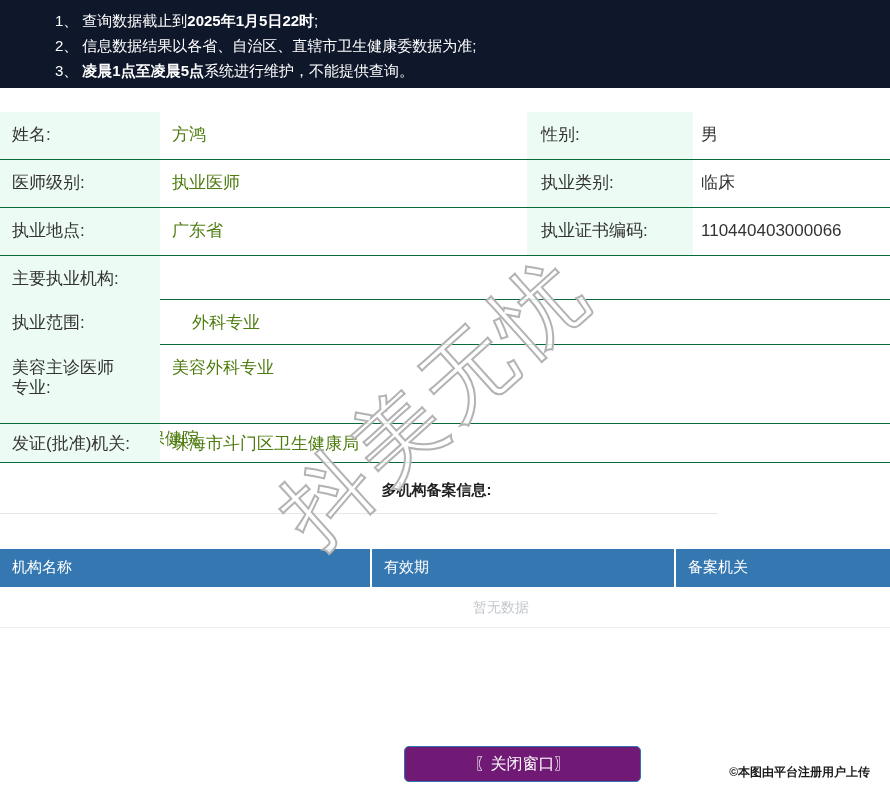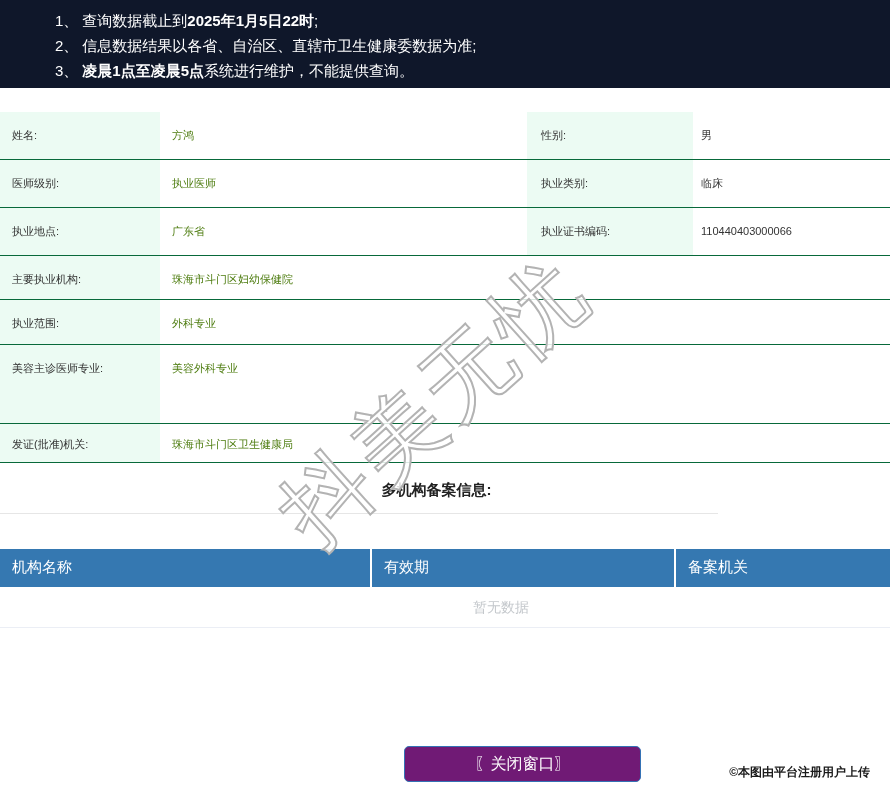"姓名:" .cell { font-size: 11px -> 17px }
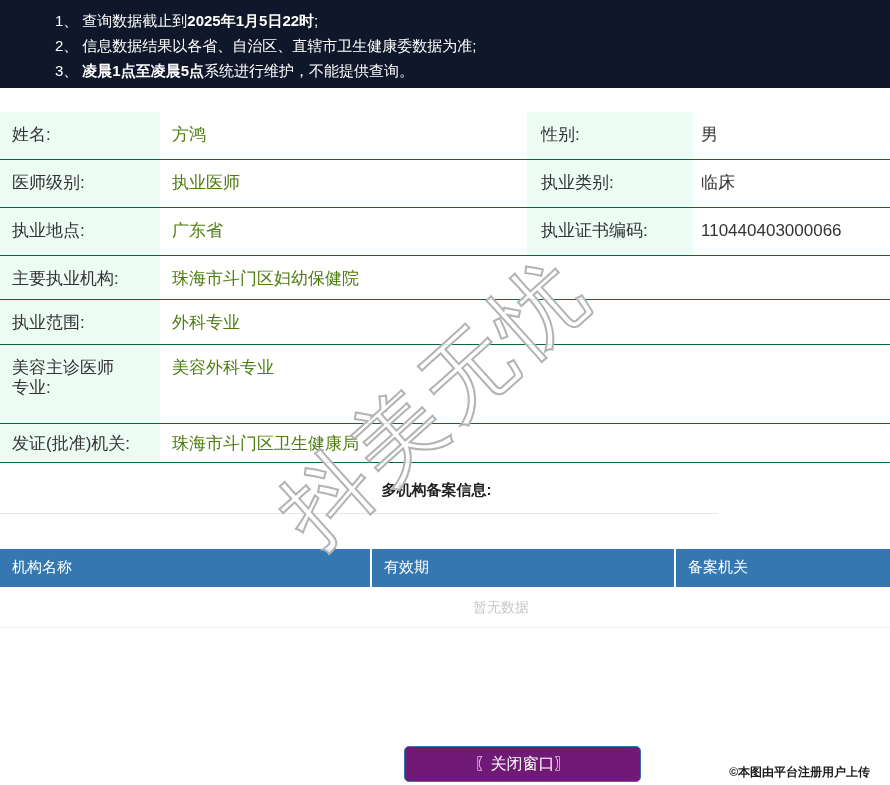"主要执业机构:" .row-h44 { flex-direction: none -> column }
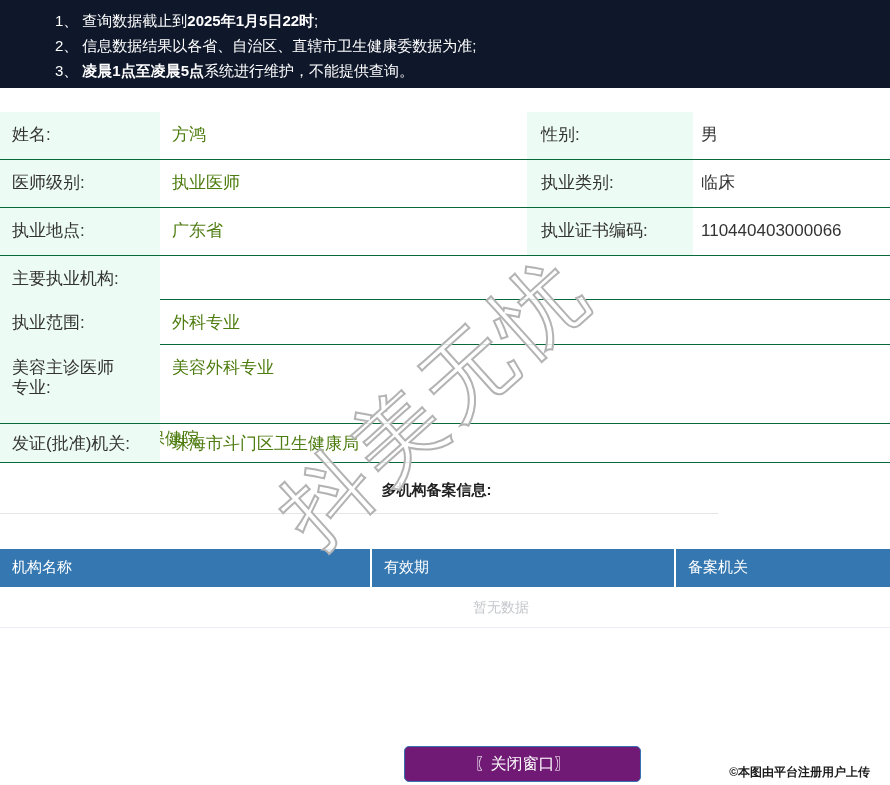"执业范围:" .row-h45 { gap: none -> 20px }
